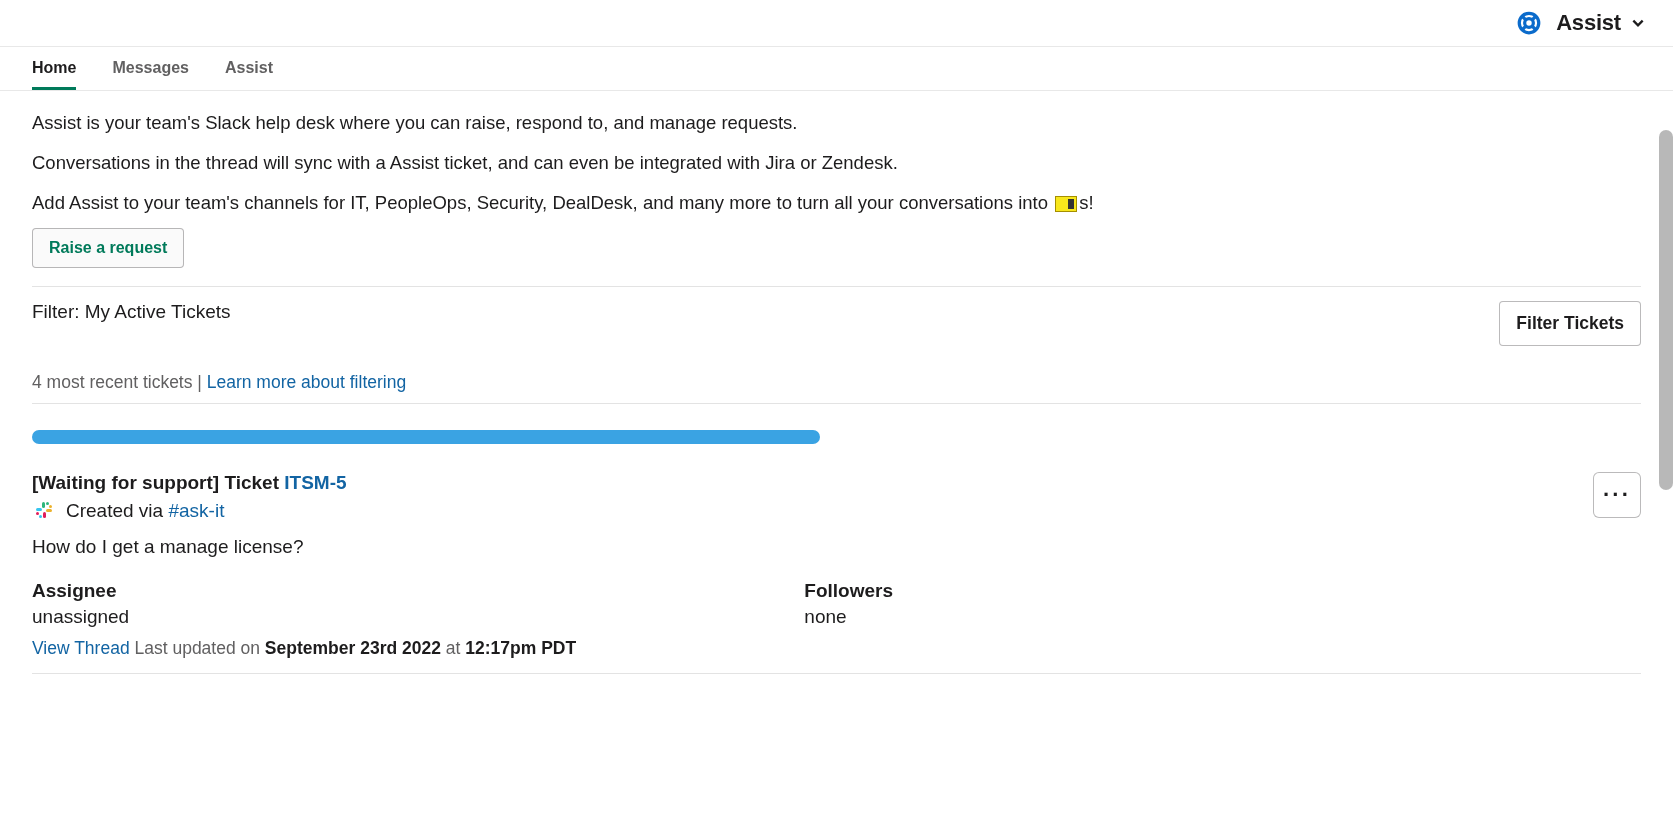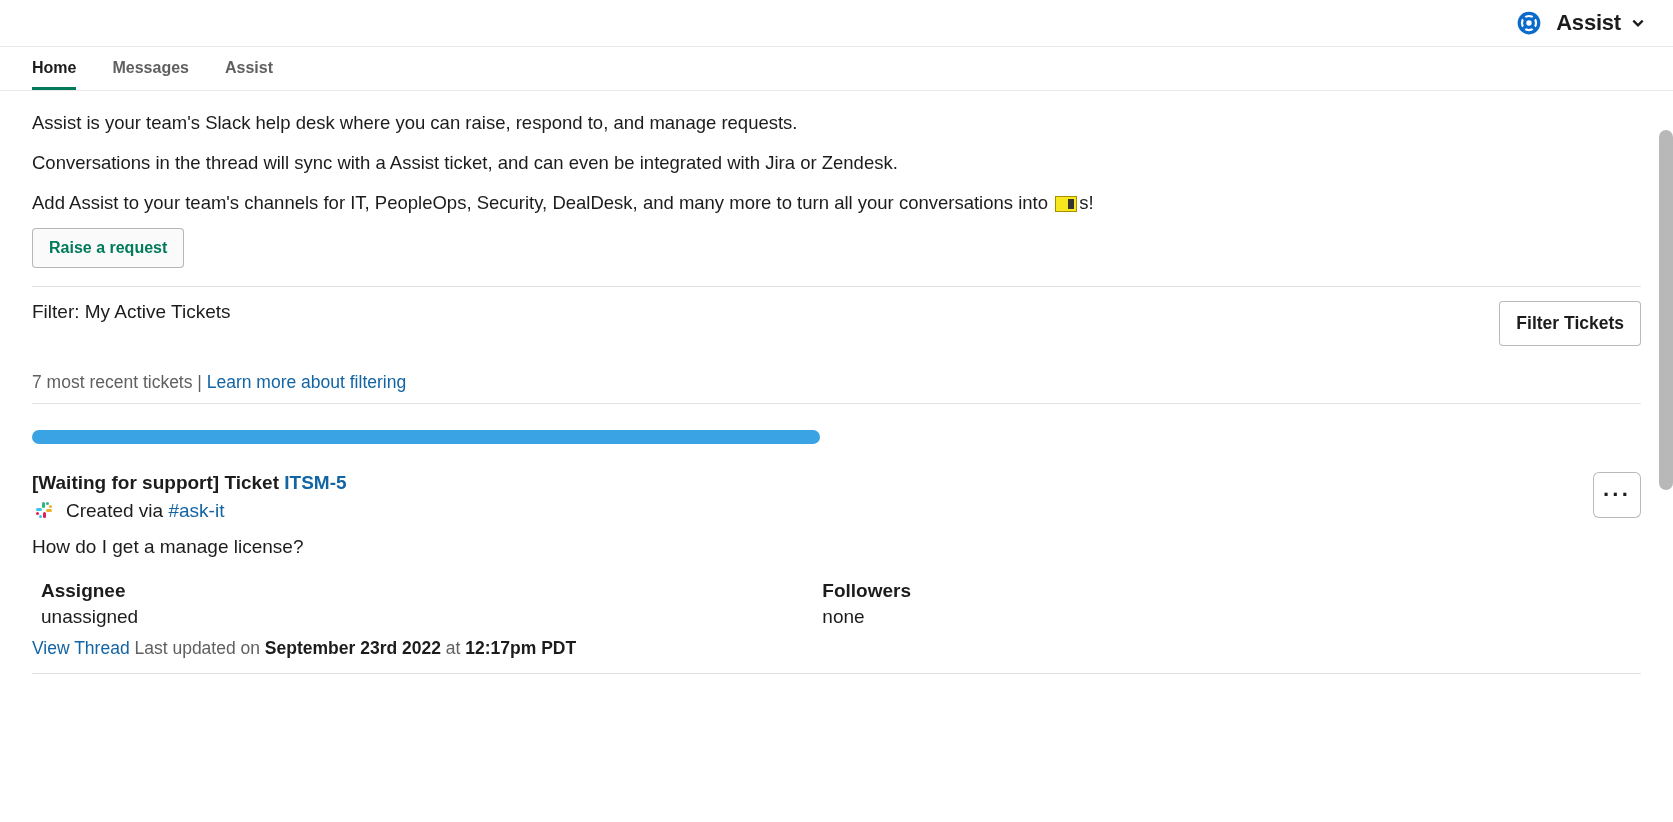"7 most recent tickets |" span { text: 7 -> 4 }
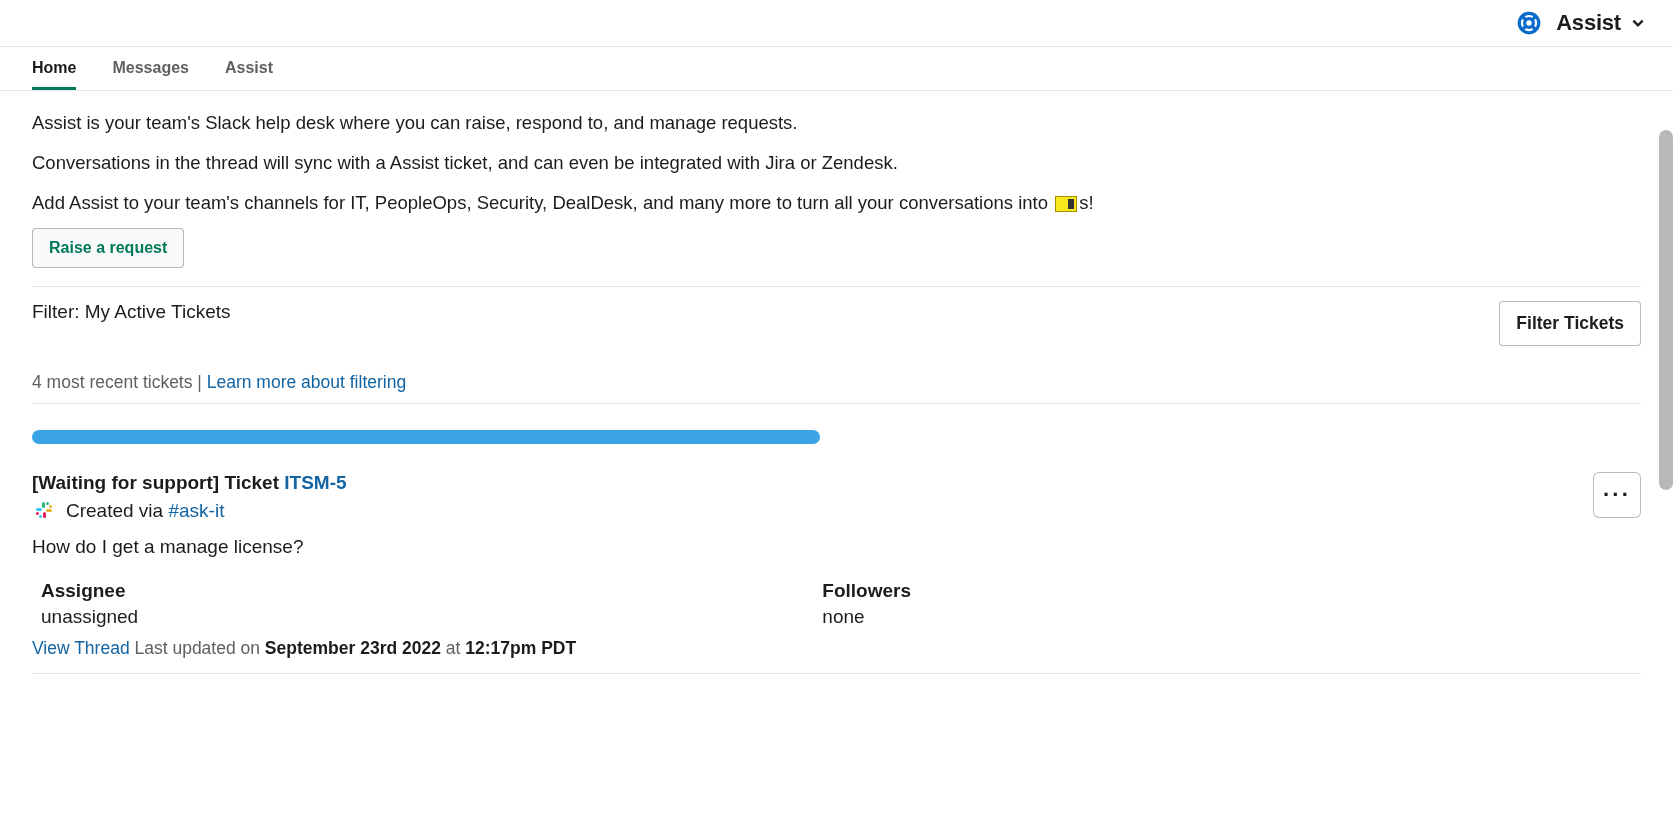"Assignee" .ticket-meta .col { margin-left: 9px -> none }
